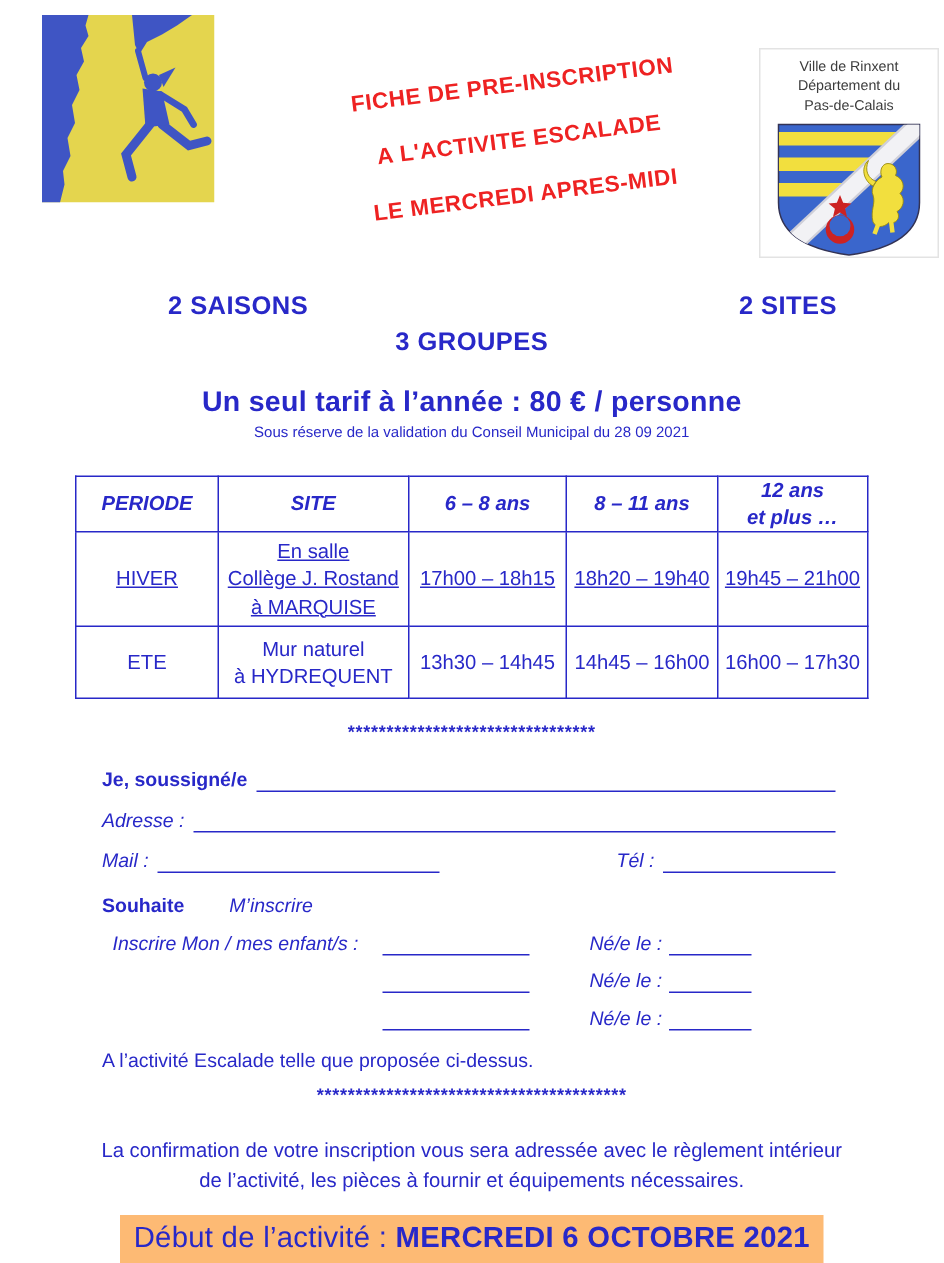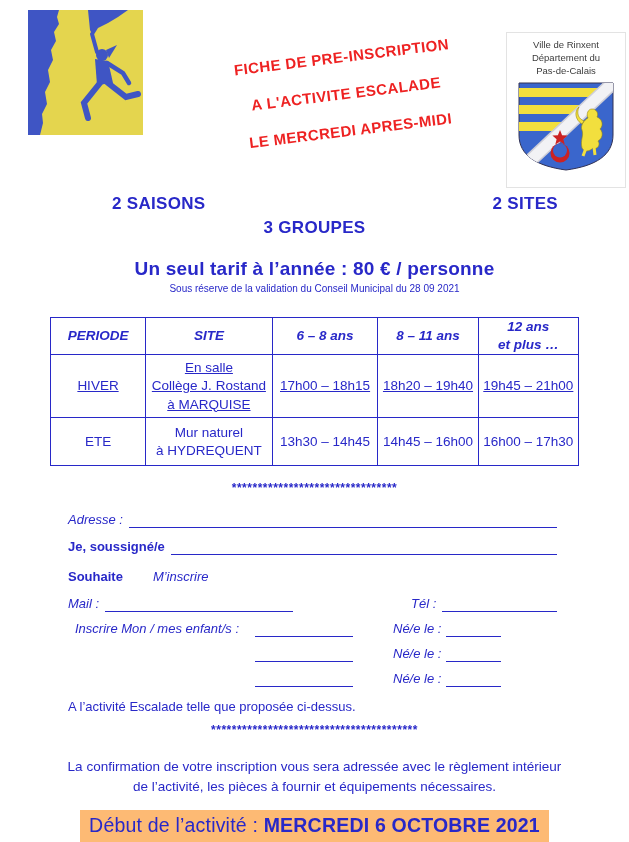"Ville de Rinxent" .crest-box { height: 156px -> 140px }
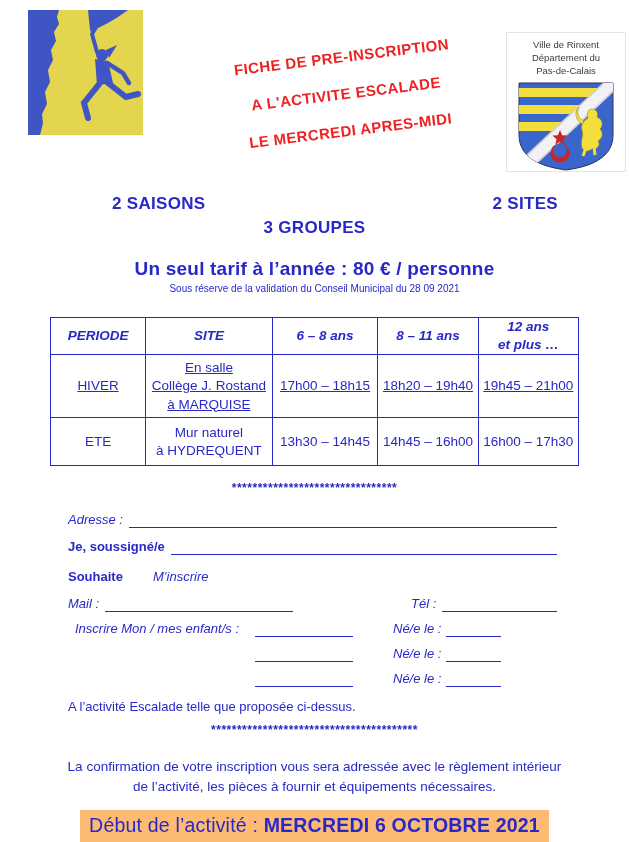"Adresse :" div.f-line { order: before "Je, soussigné/e" -> after "Je, soussigné/e" }
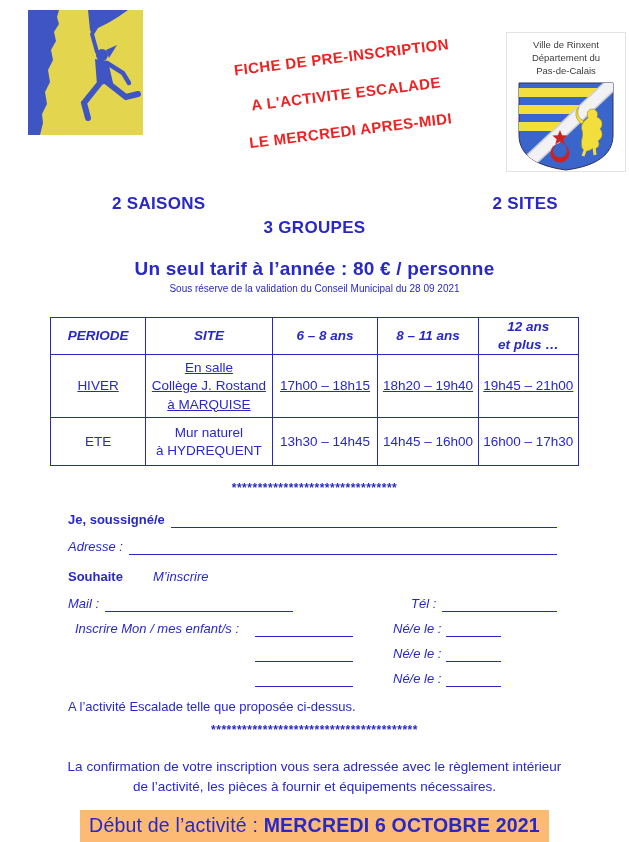"Souhaite" div.f-line { order: before "Mail :" -> after "Mail :" }
